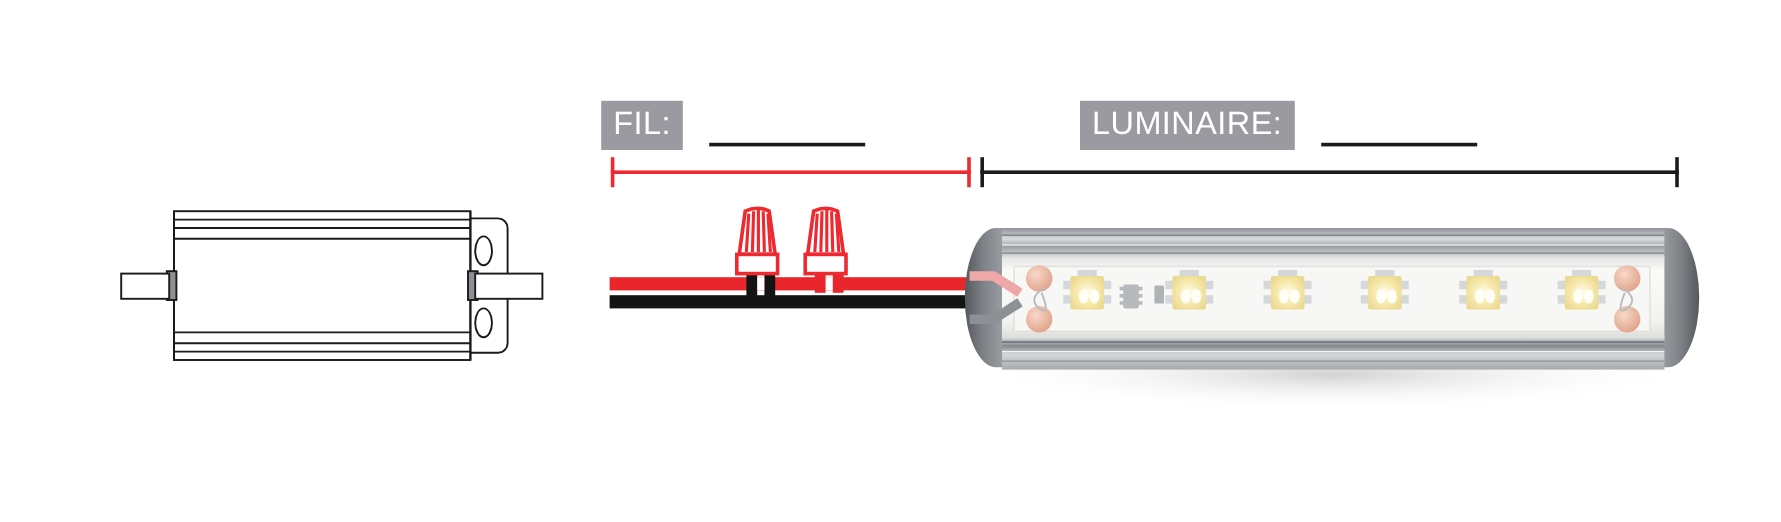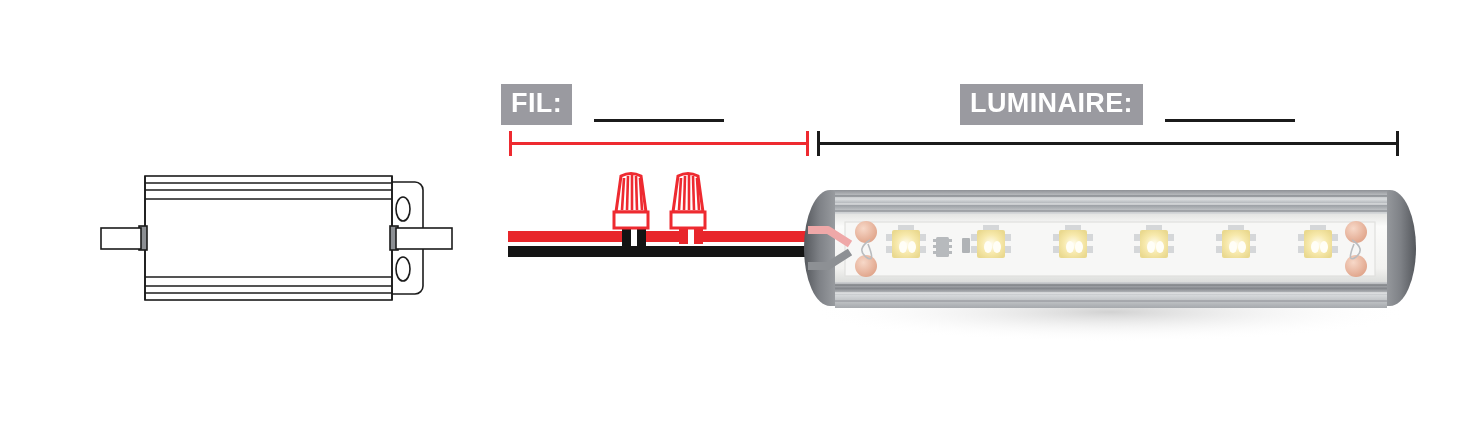"FIL:" .callout-tag { font-weight: 700 -> 400 }
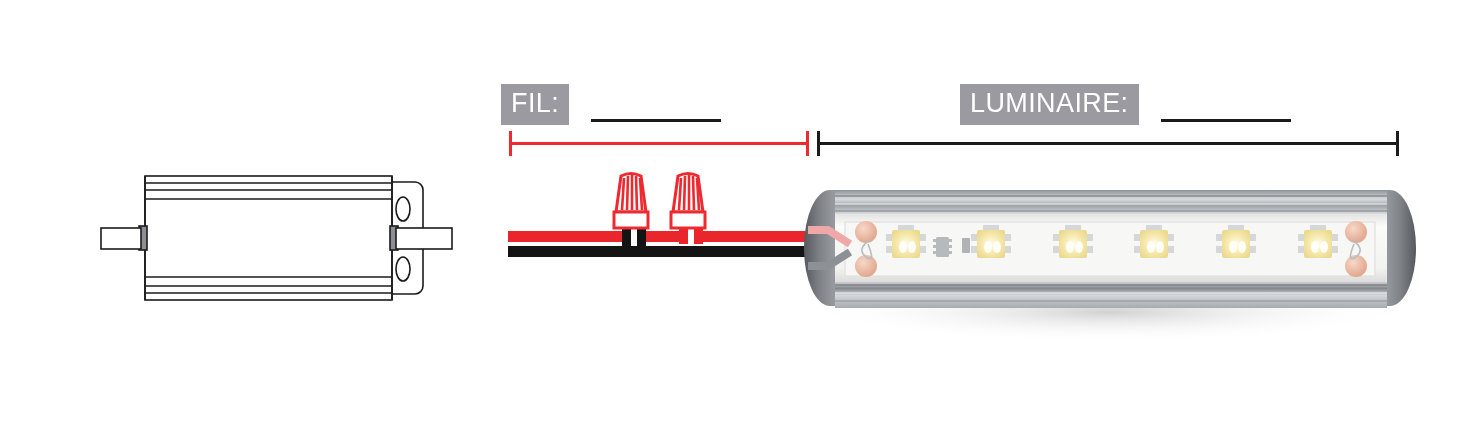"LUMINAIRE:" div.callout { left: 960px -> 900px }
